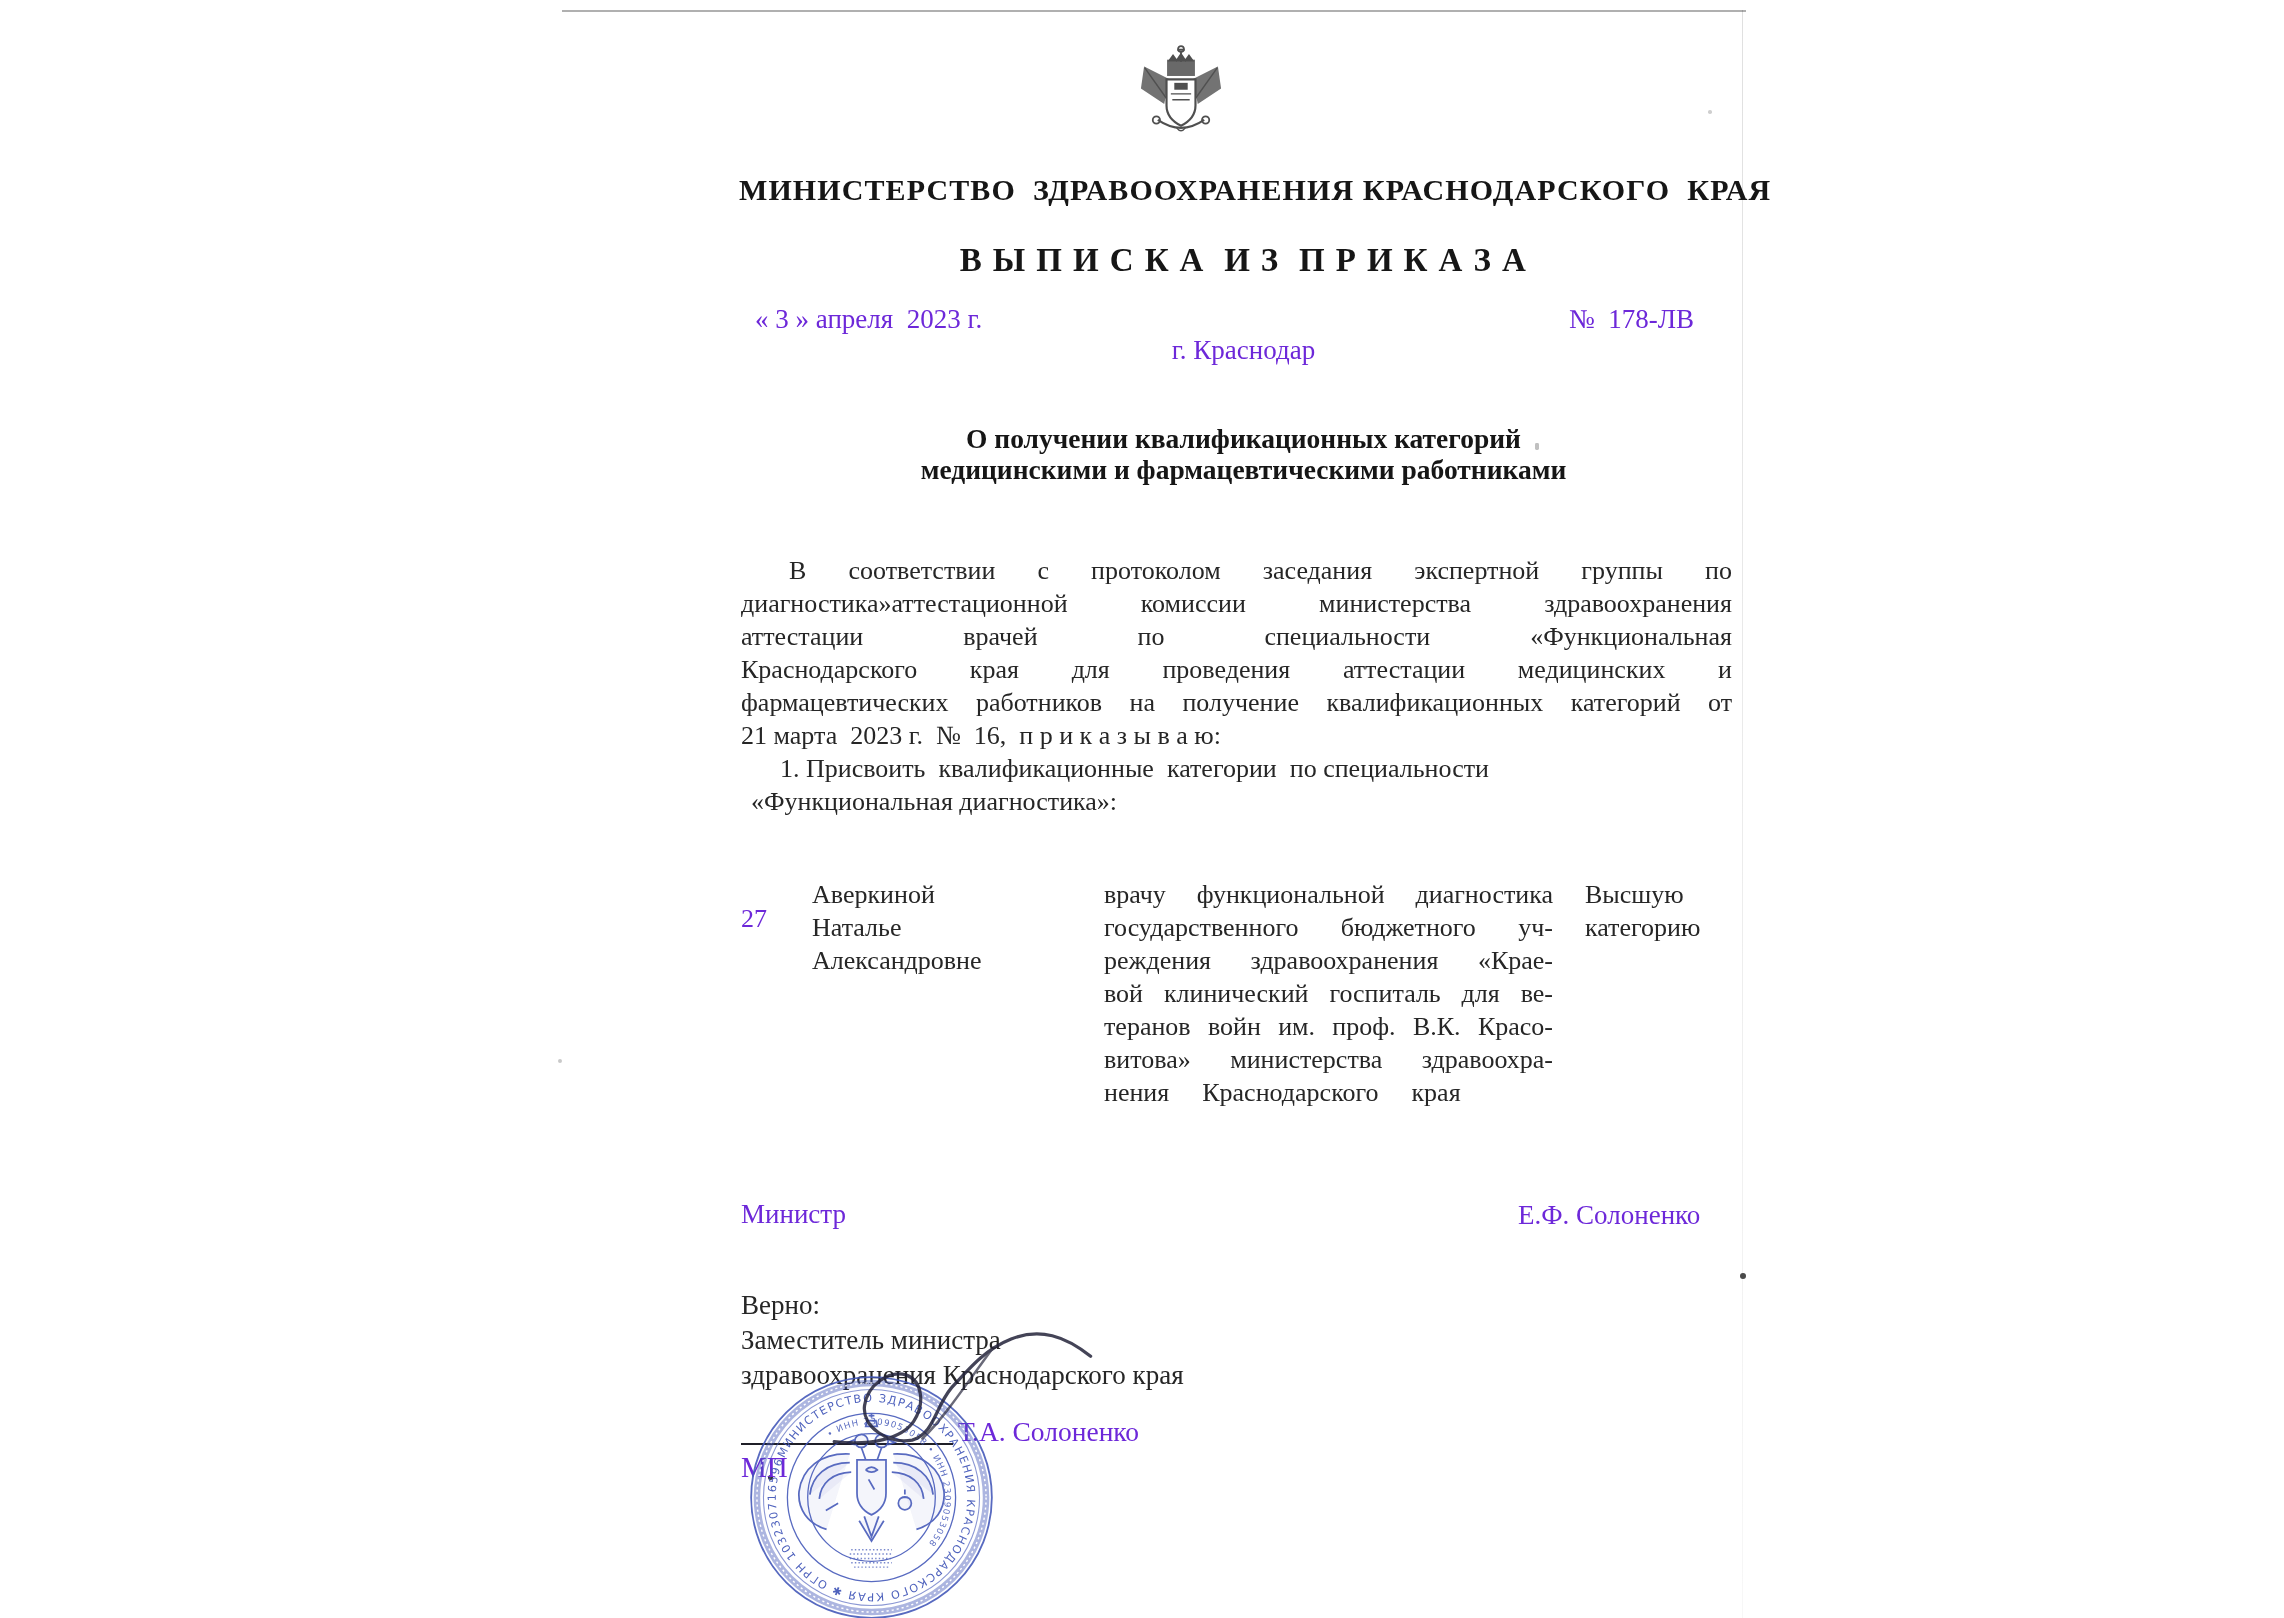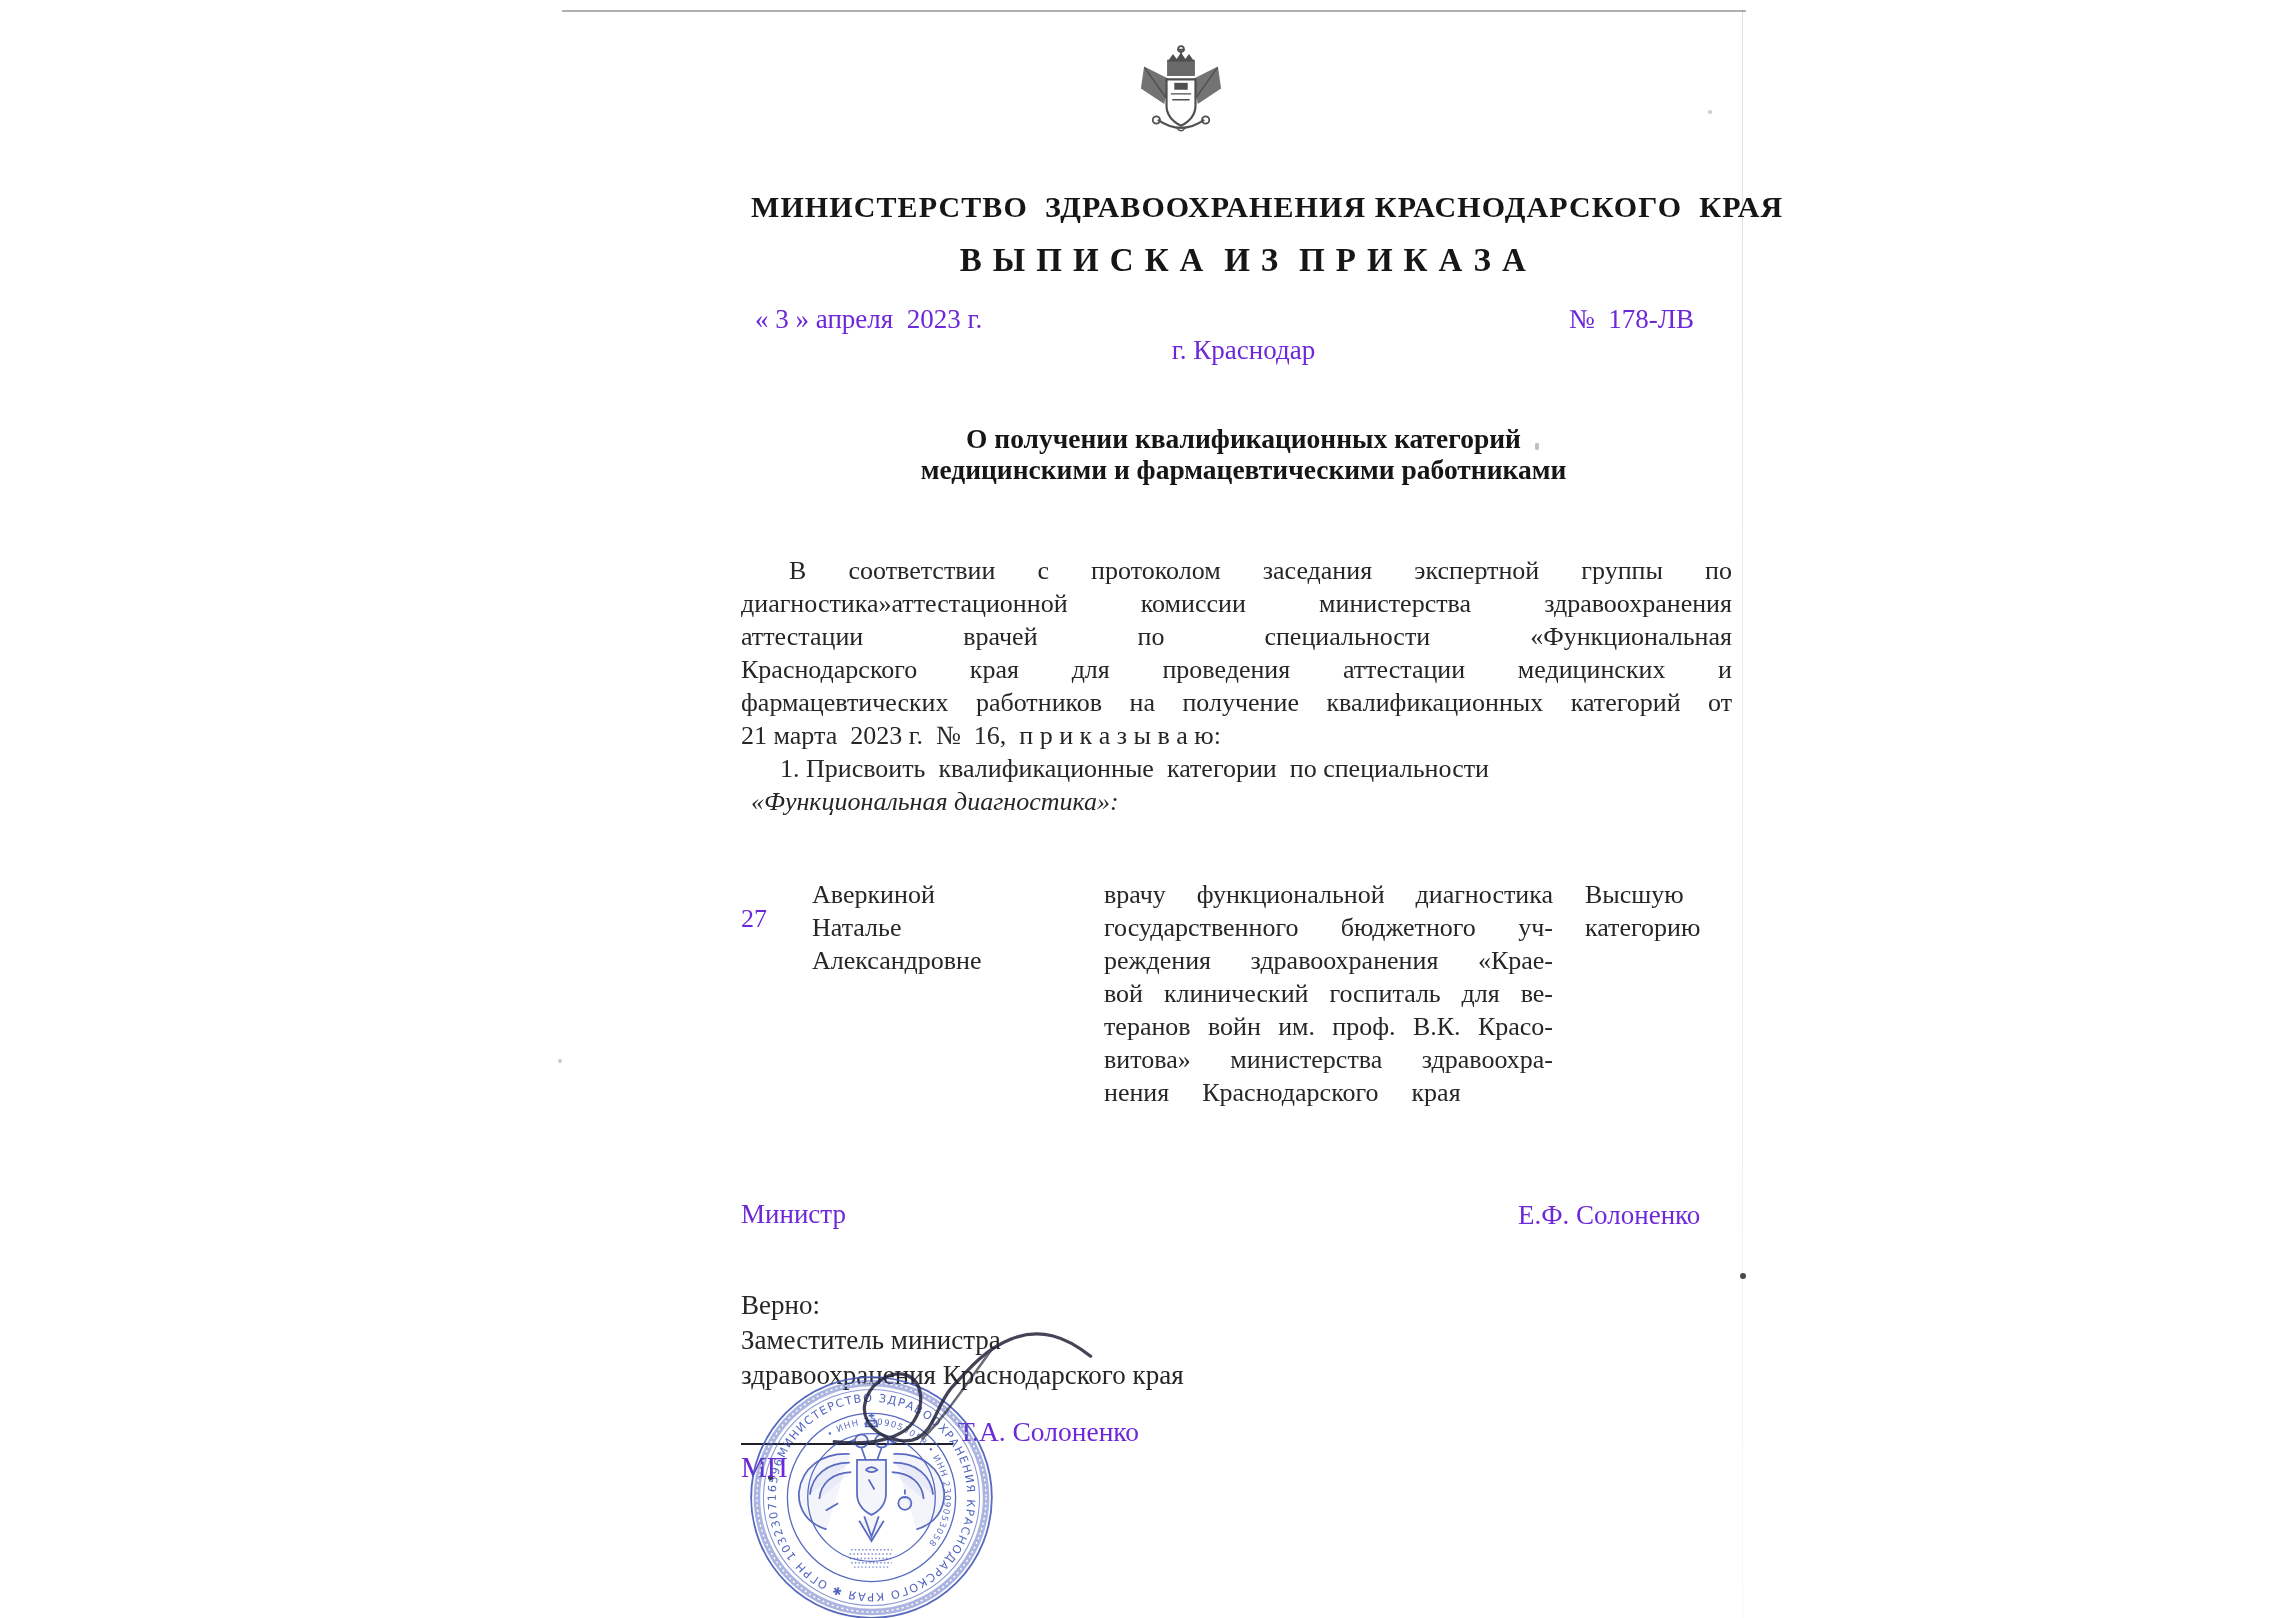"МИНИСТЕРСТВО ЗДРАВООХРАНЕНИЯ КРАСНОДАРСКОГО КРАЯ" .ministry { margin-left: 12px -> none; top: 190px -> 173px }
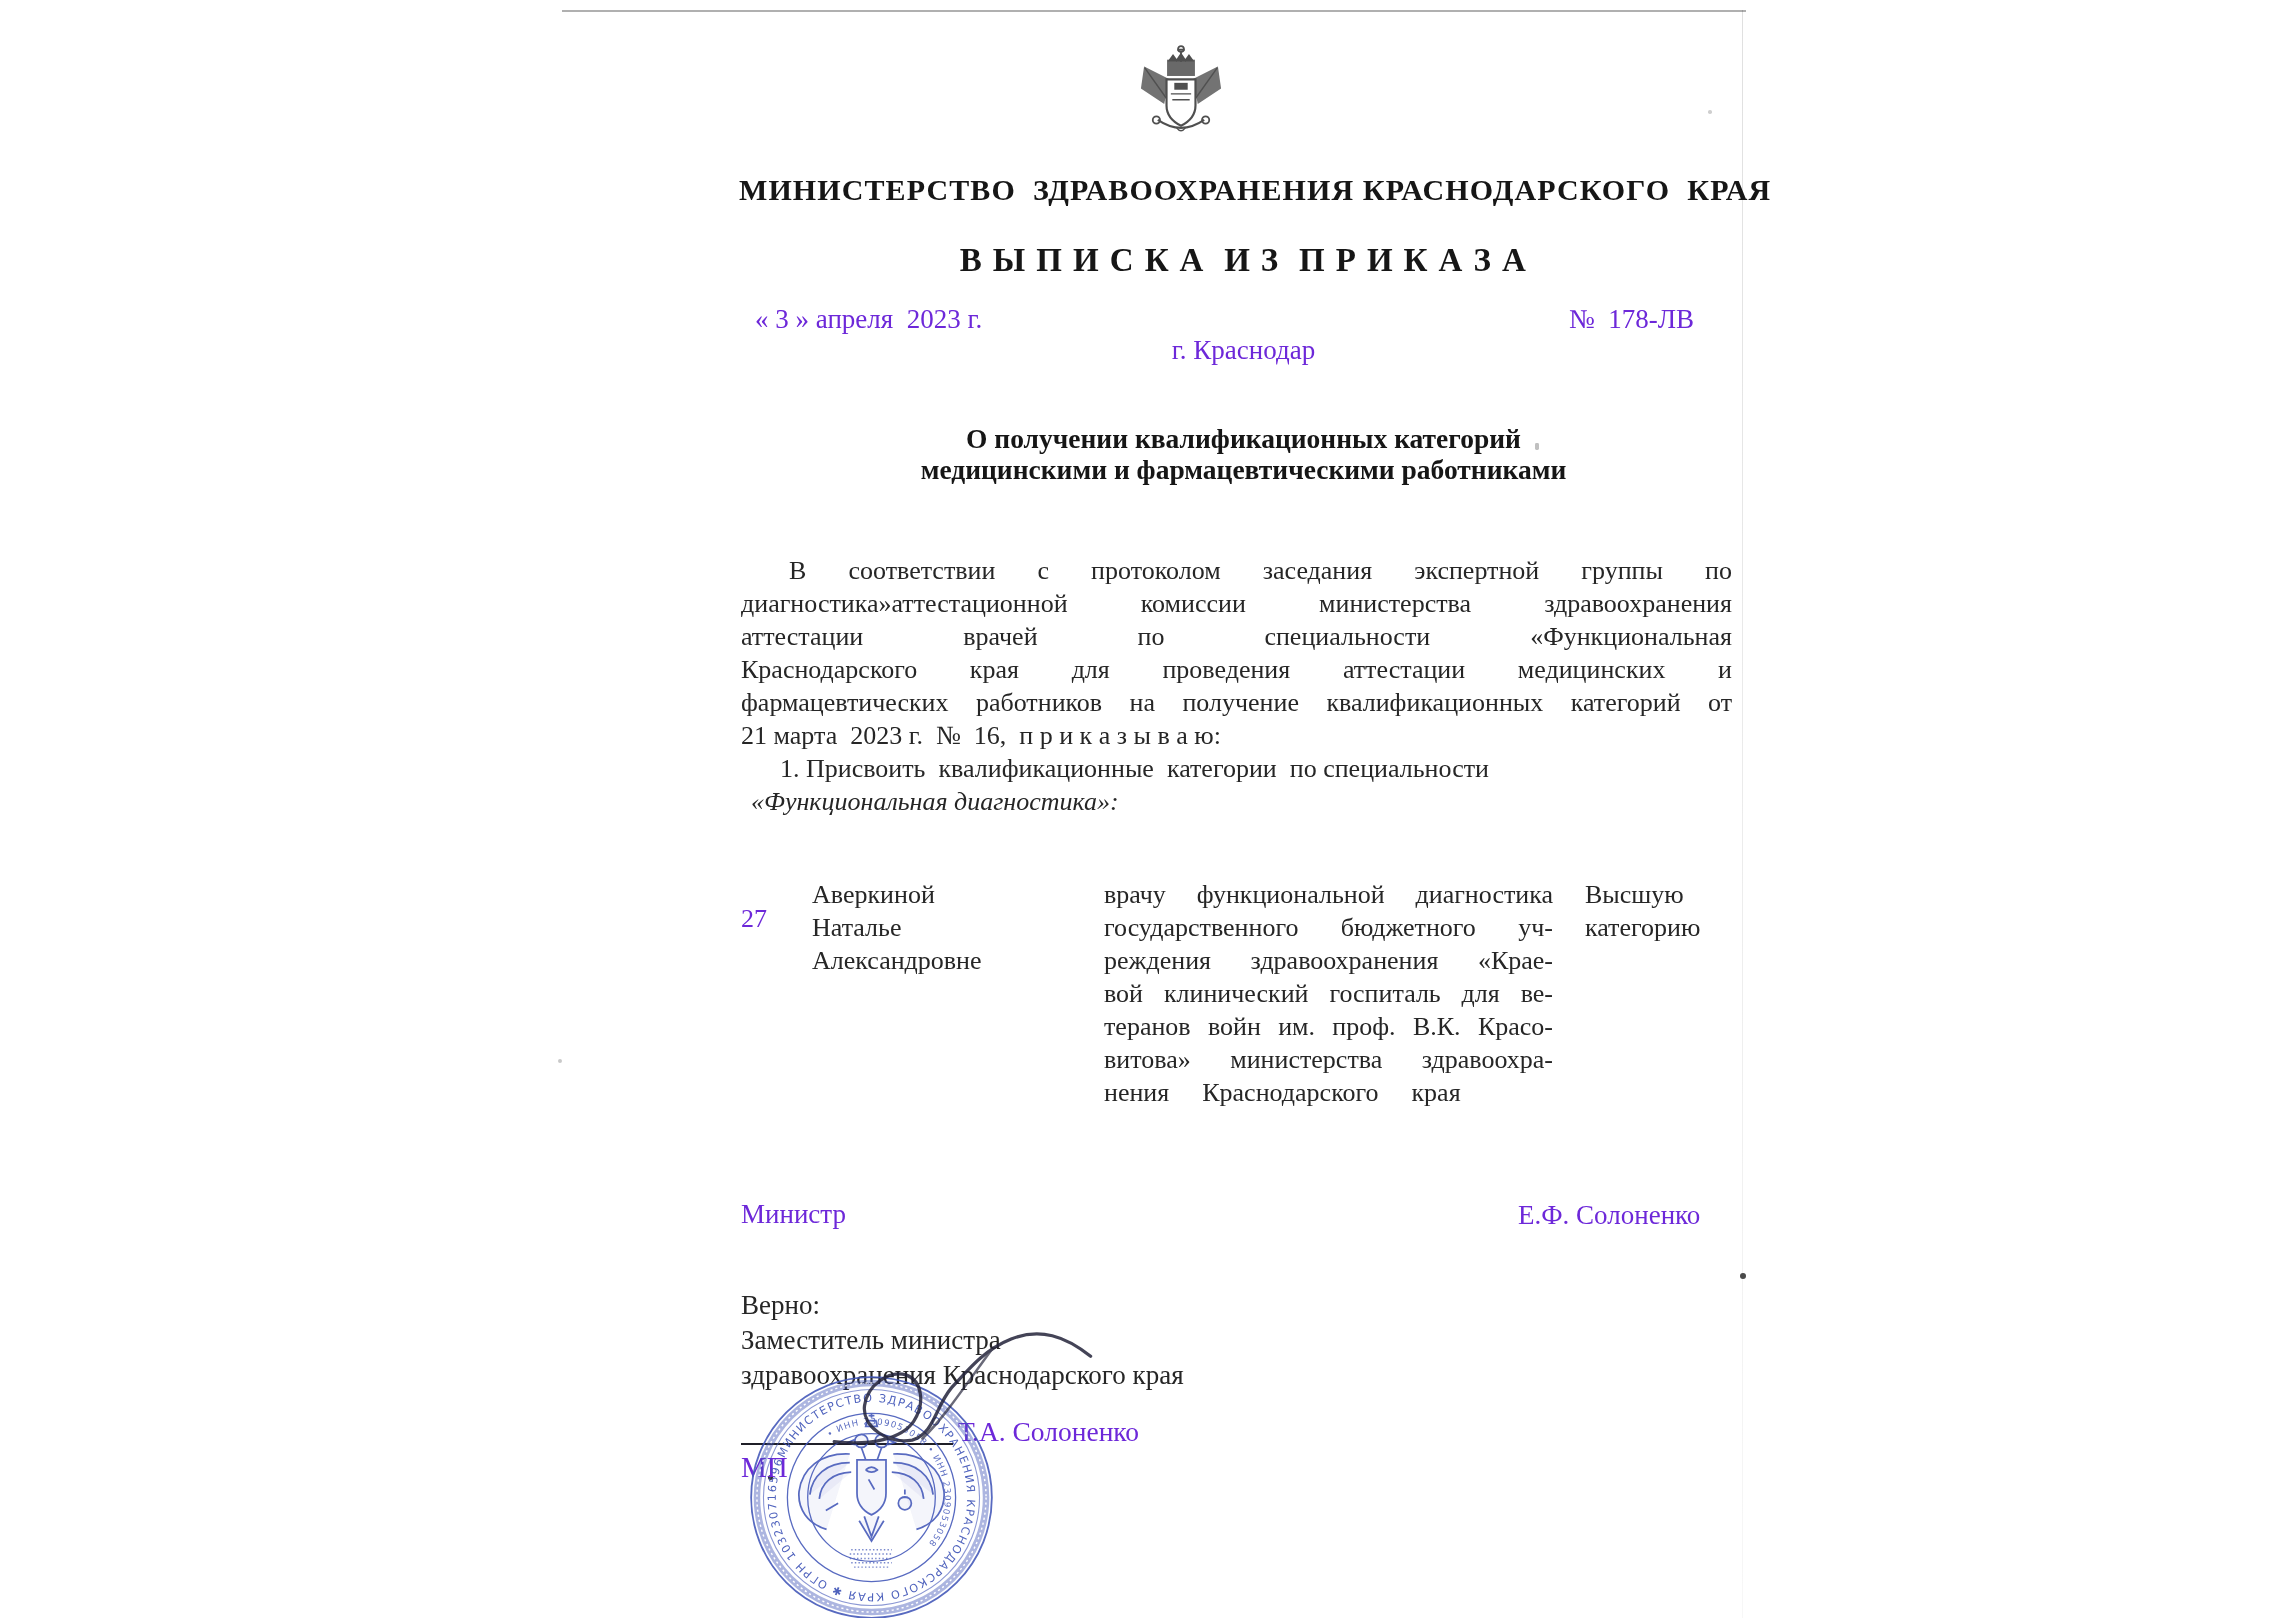"«Функциональная диагностика»:" .ind2 { font-style: italic -> none }
